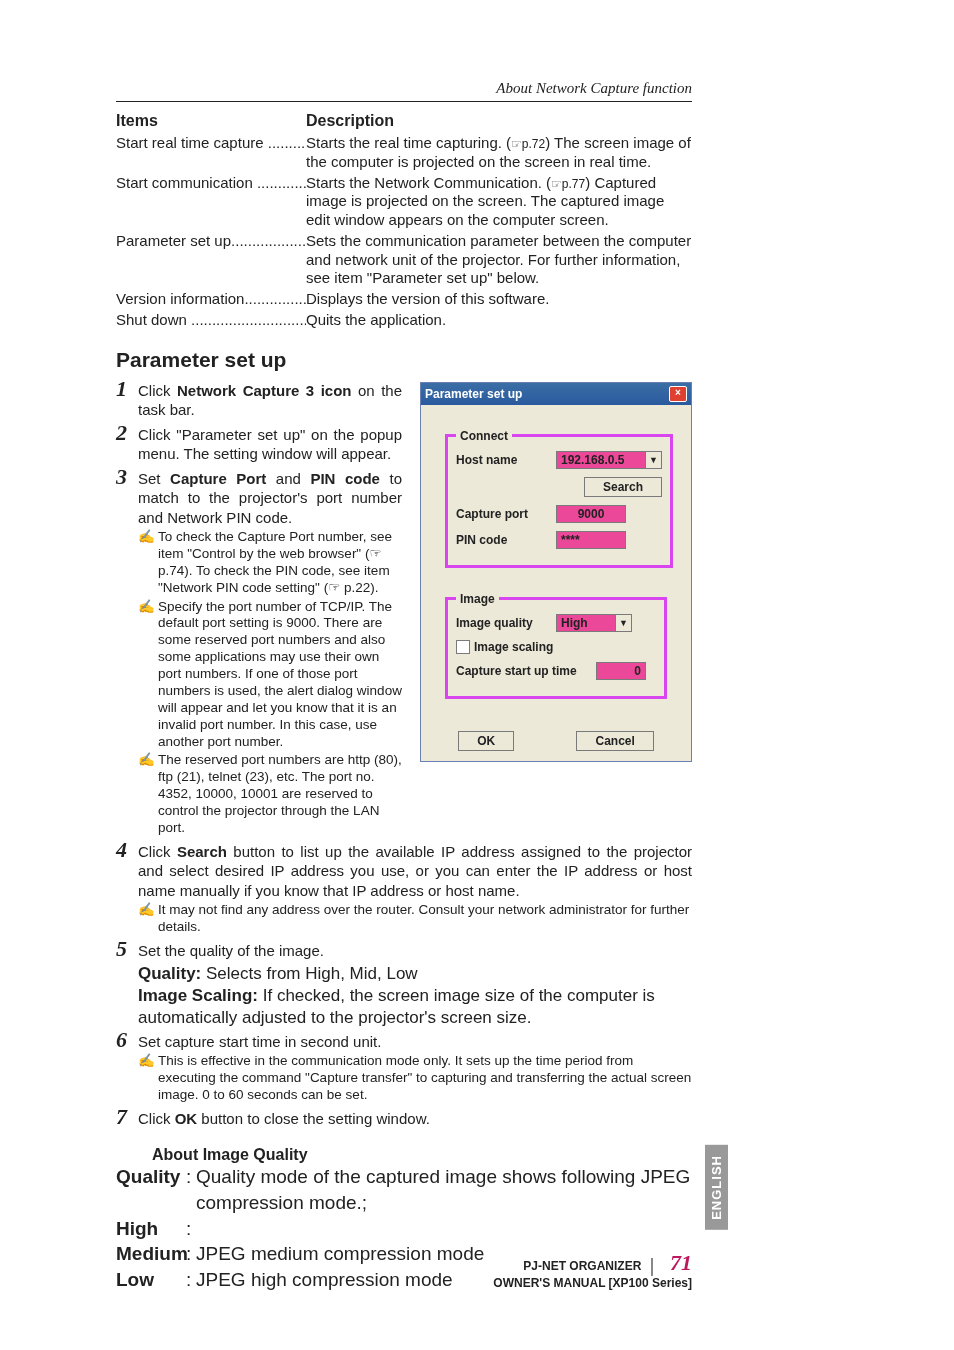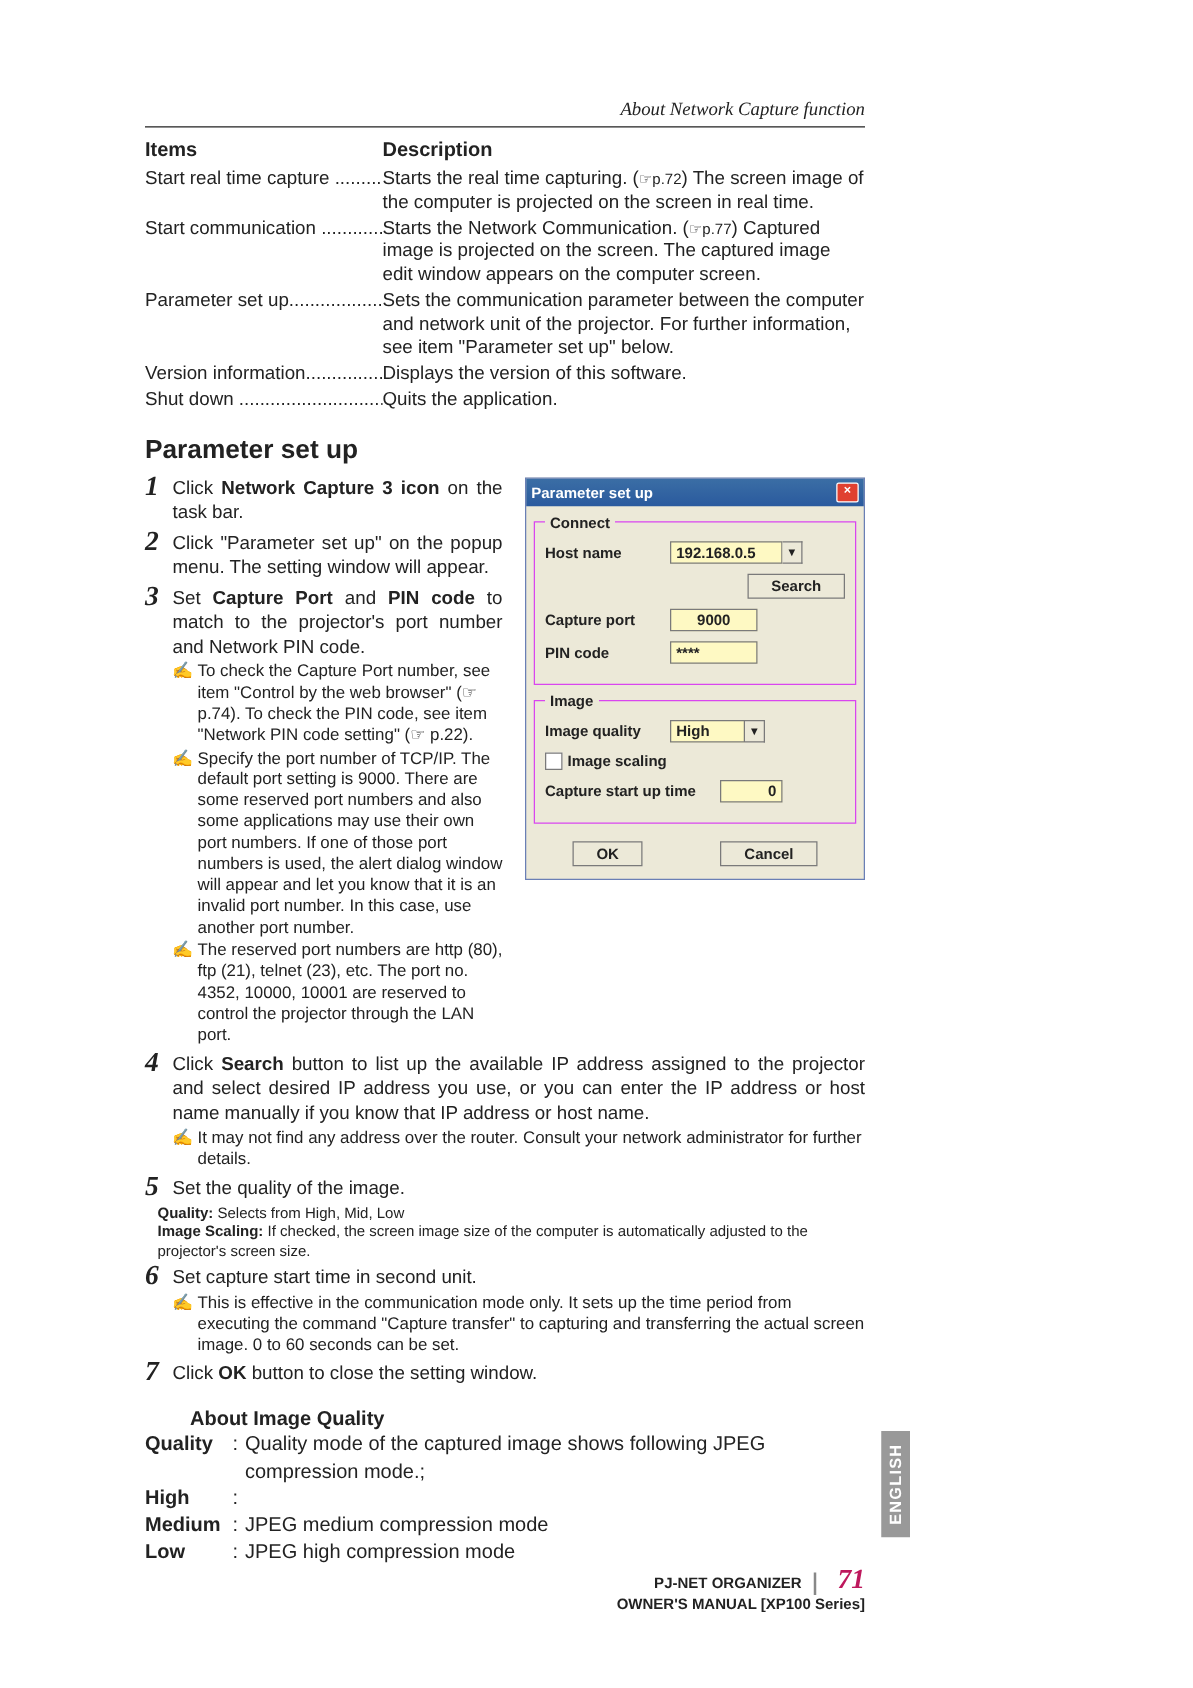"Connect" .dialog fieldset { border: 1px solid #d946ef -> 3px solid #d946ef; margin: 6px -> 24px }
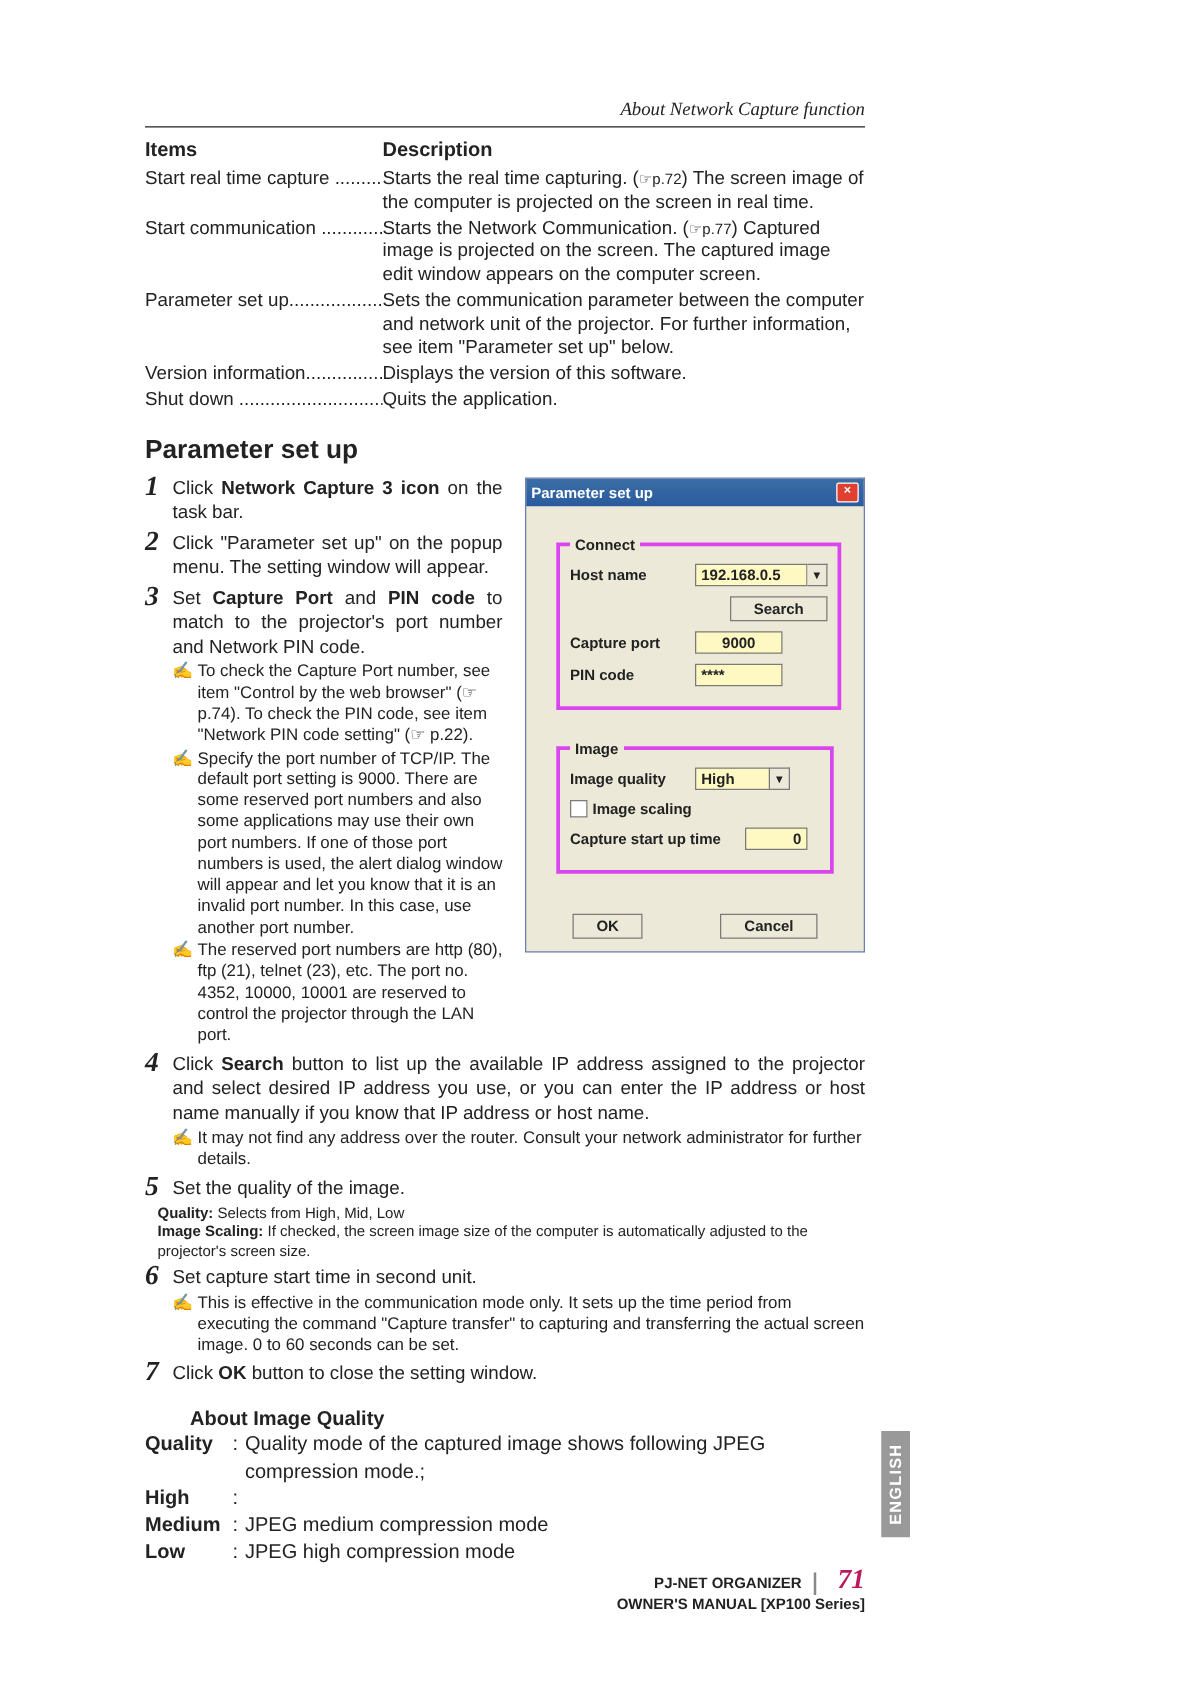"192.168.0.5" .dlg-row .field { background: #fef9c3 -> #ec4899 }
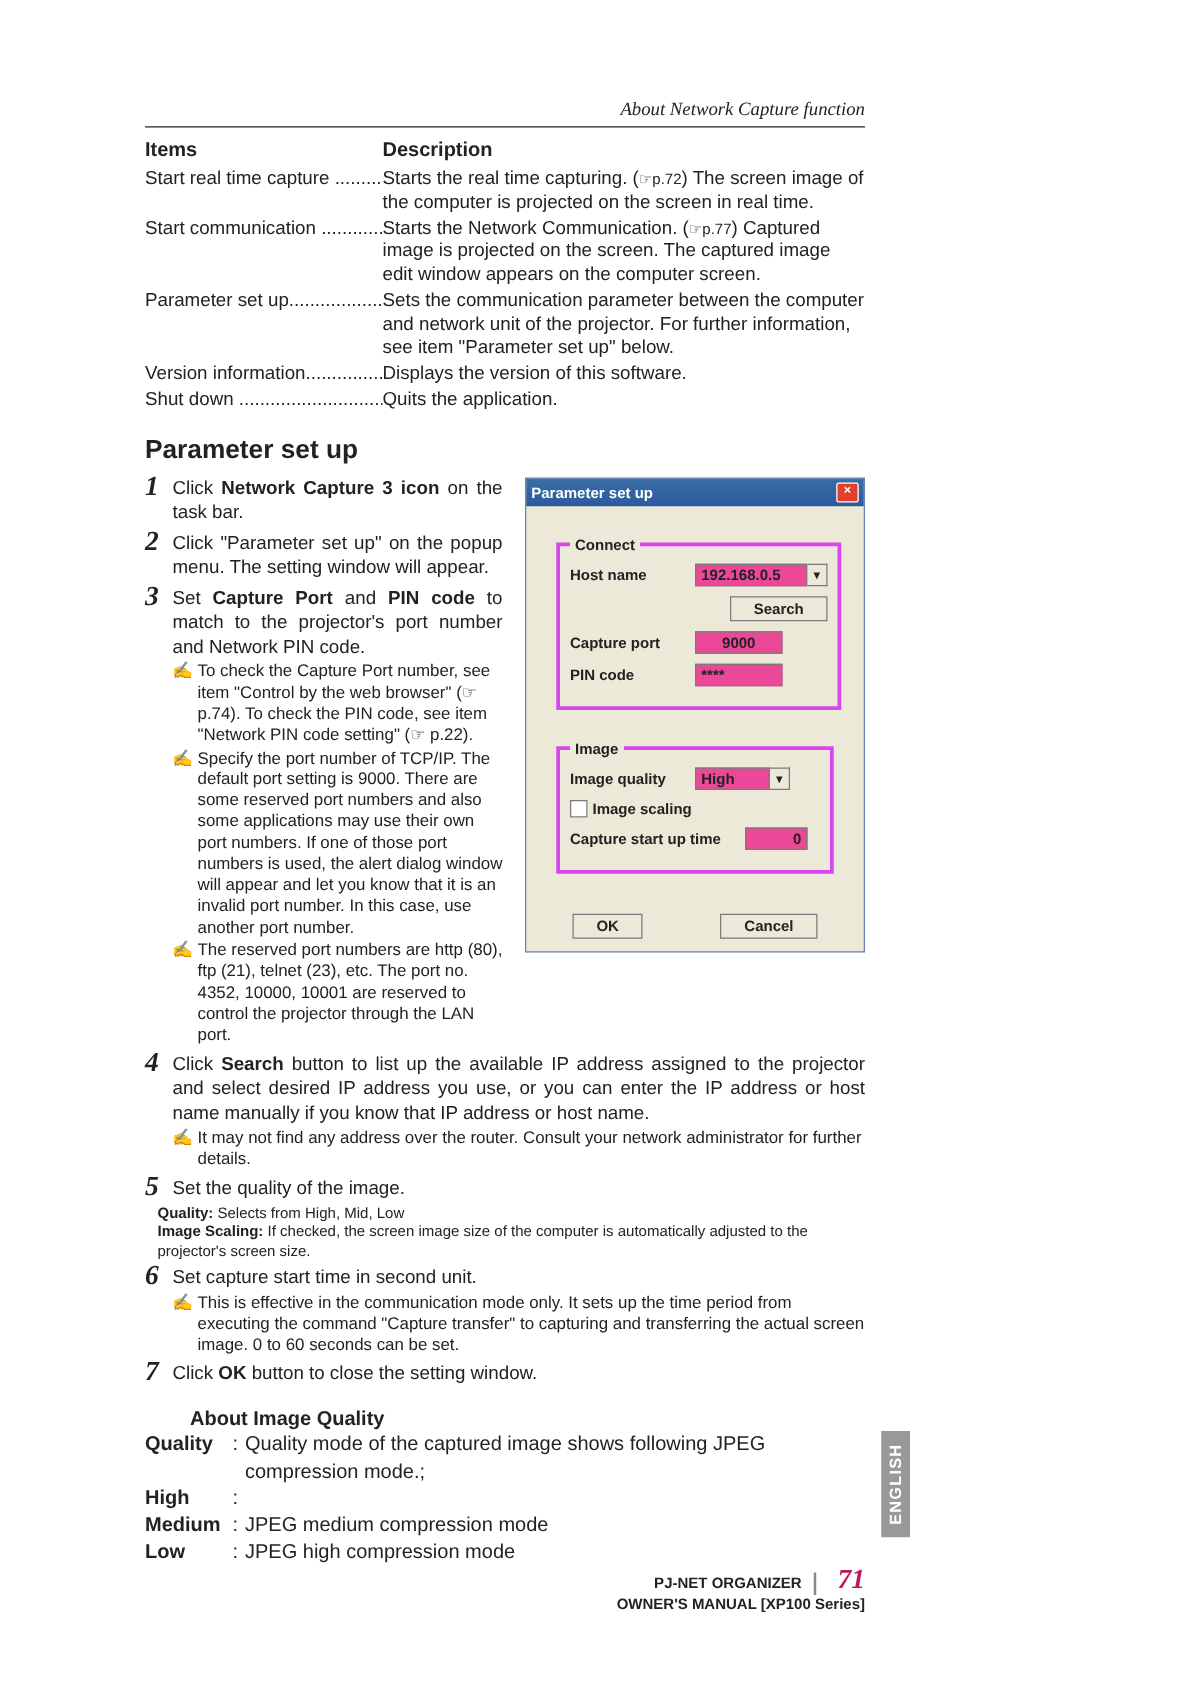"Quality: Selects from High, Mid," .quality-sub { font-size: 12px -> 17px; margin-left: 10px -> 22px }
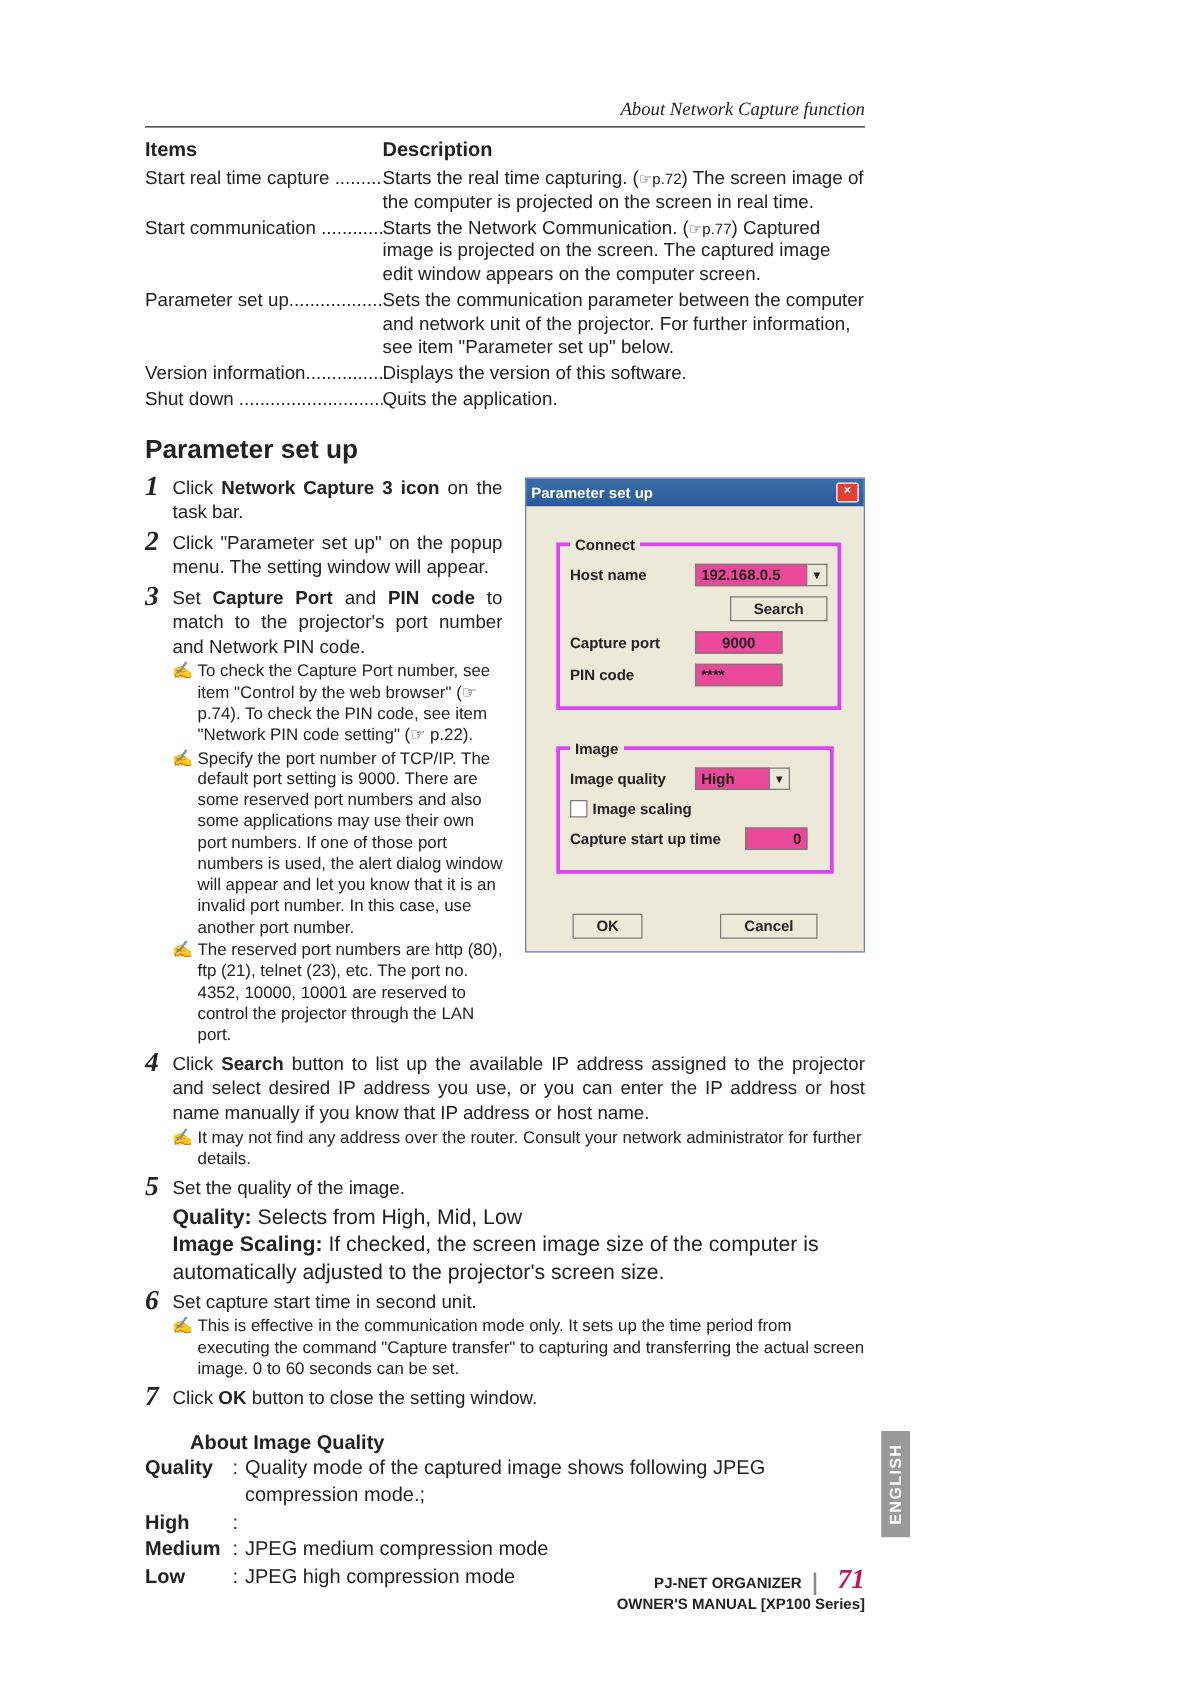"Quality" .kv { font-size: 16px -> 19px }
